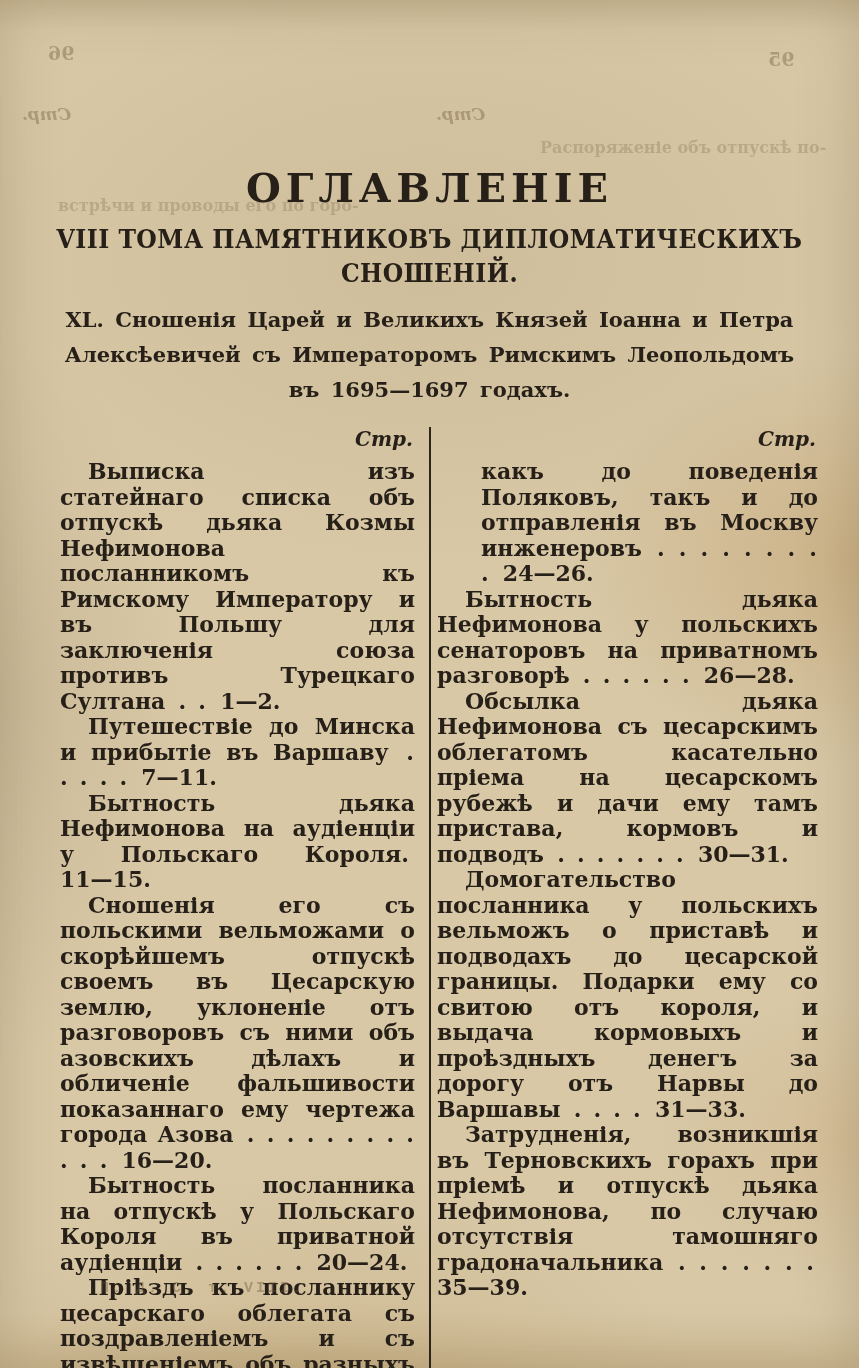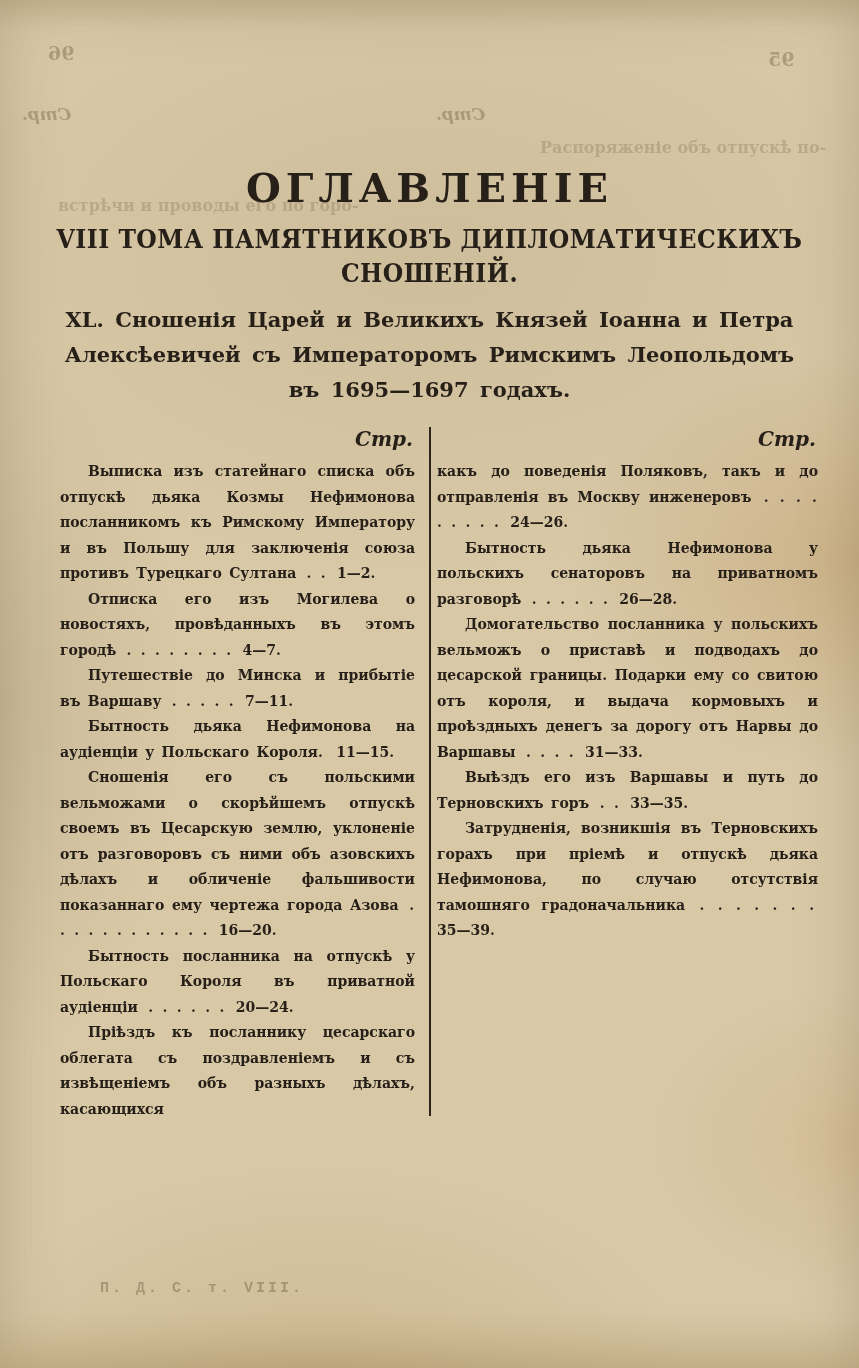"Выписка изъ статейнаго списка объ" .entry { font-size: 14px -> 22px }
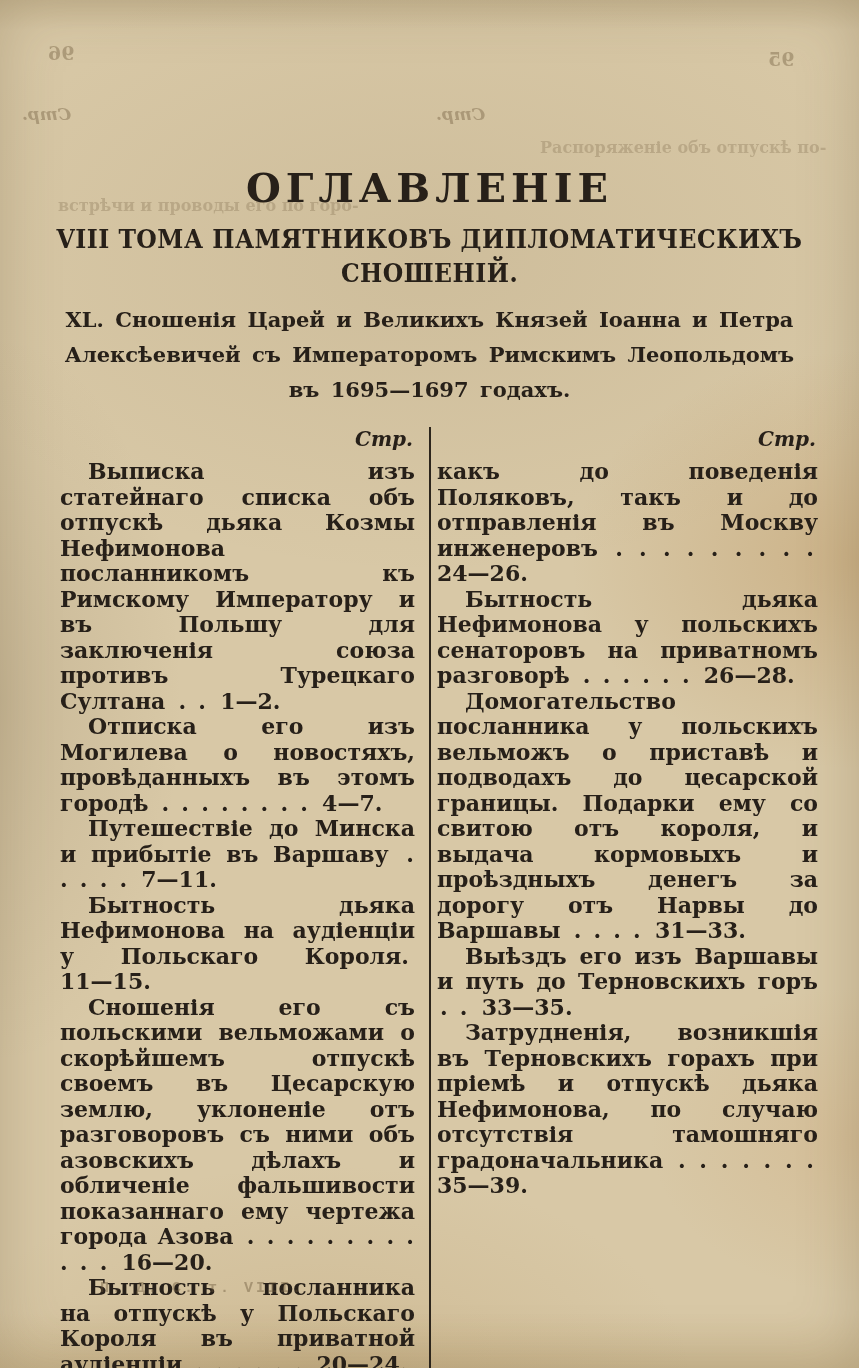"какъ до поведенія Поляковъ, такъ" .entry.cont { margin-left: none -> 44px }
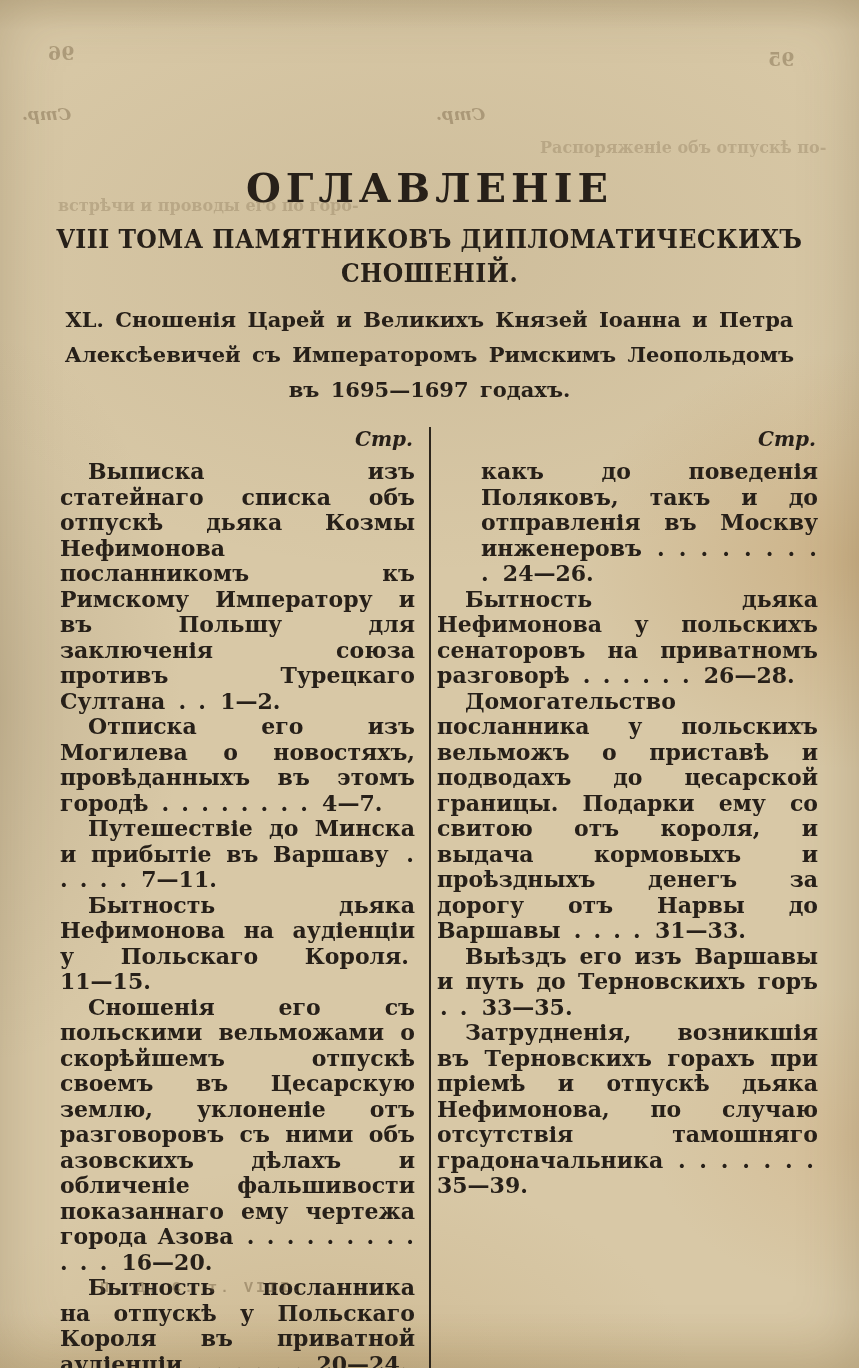"Обсылка дьяка Нефимонова съ цесарскимъ" p.entry { html: none -> <p> <span>Обсылка дьяка Нефимонова съ цесарскимъ облегатомъ касательно пріема на цесарскомъ рубежѣ и дачи ему тамъ пристава, кормовъ и подводъ</span> <span>. . . . . . .</span> <span>30—31.</span> </p> }
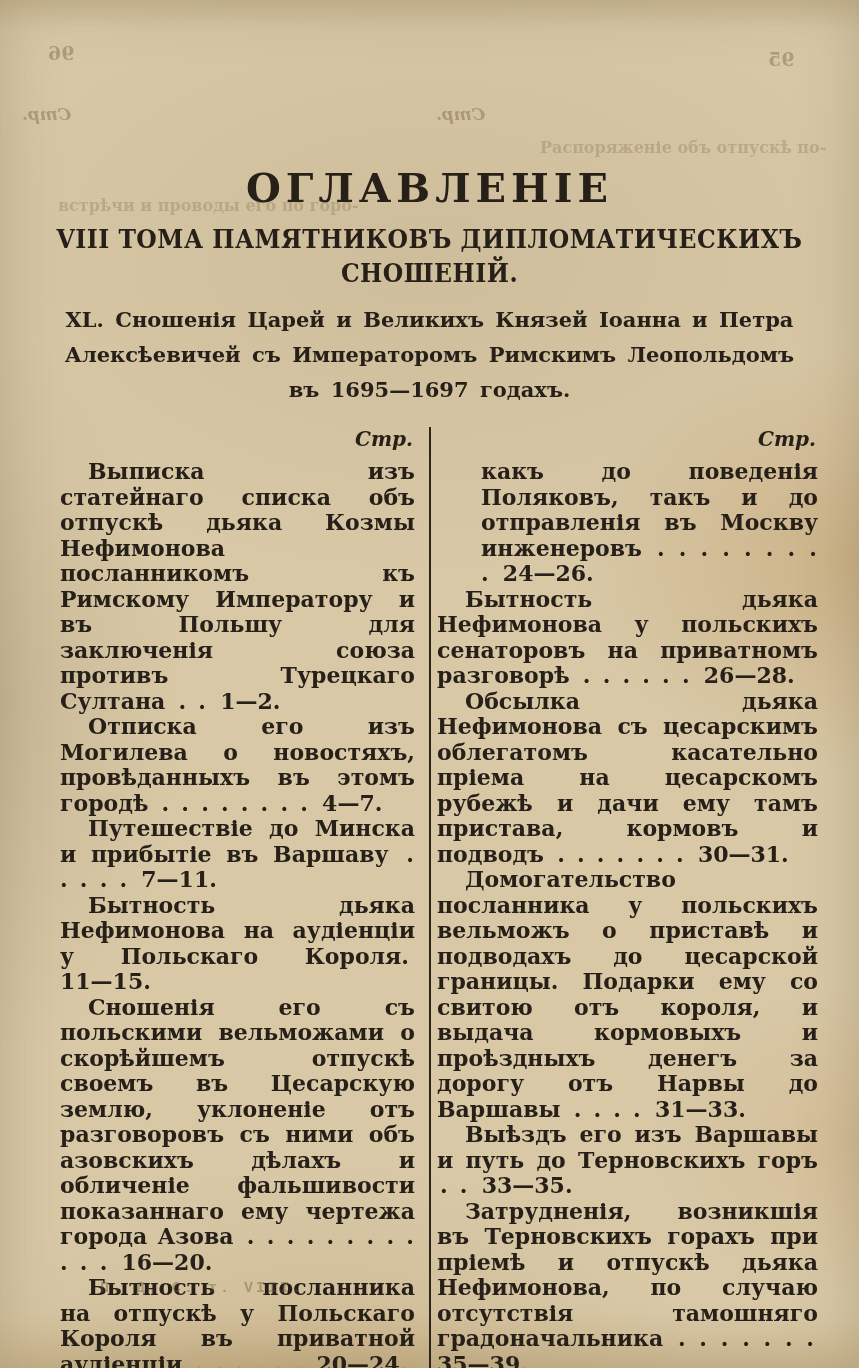"Отписка его изъ Могилева о" p.entry { html: <p> <span>Отписка его изъ Могилева о новостяхъ, провѣданныхъ въ этомъ городѣ</span> <span>. . . . . . . .</span> <span>4—7.</span> </p> -> none }
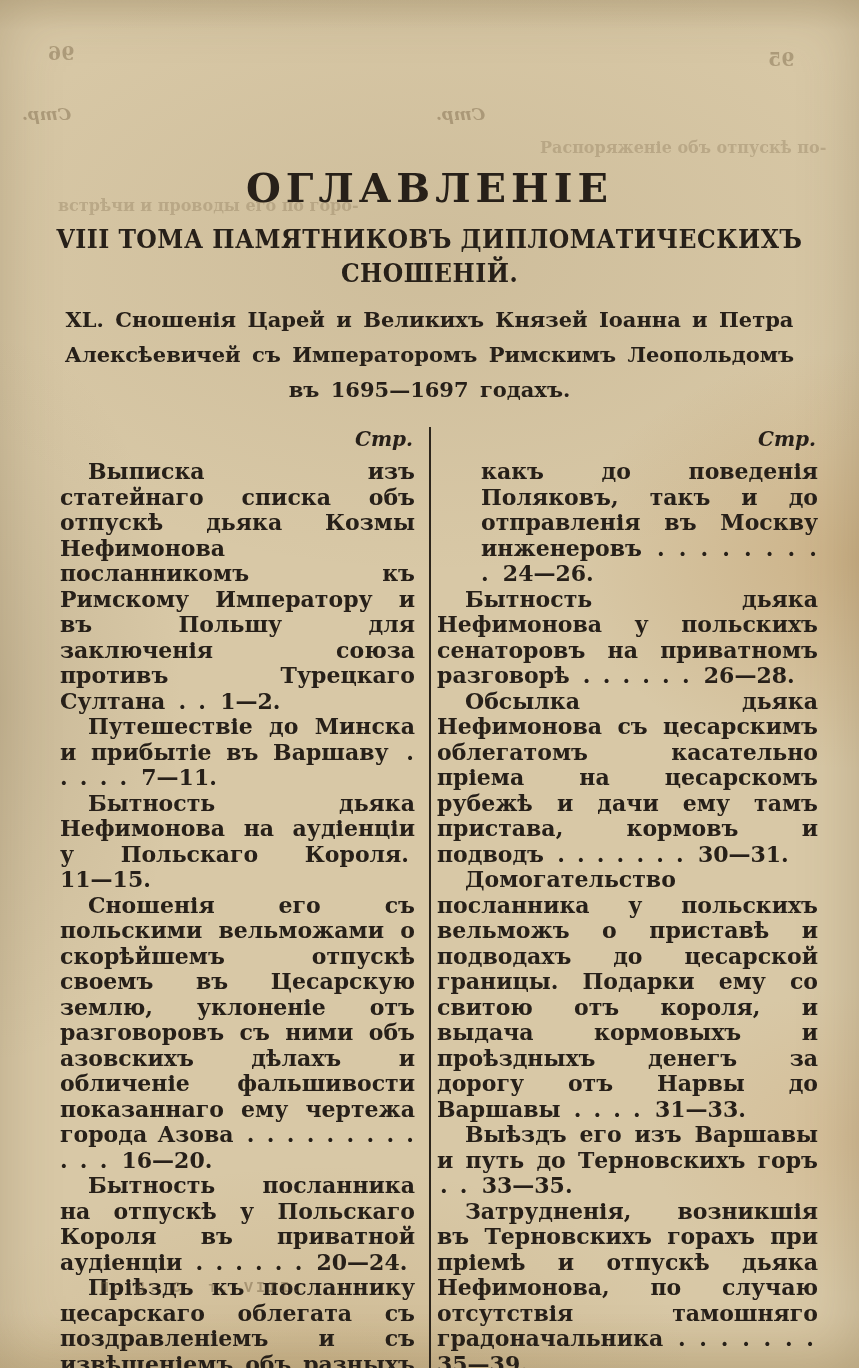"Выѣздъ его изъ Варшавы и" p.entry { html: <p> <span>Выѣздъ его изъ Варшавы и путь до Терновскихъ горъ</span> <span>. .</span> <span>33—35.</span> </p> -> none }
